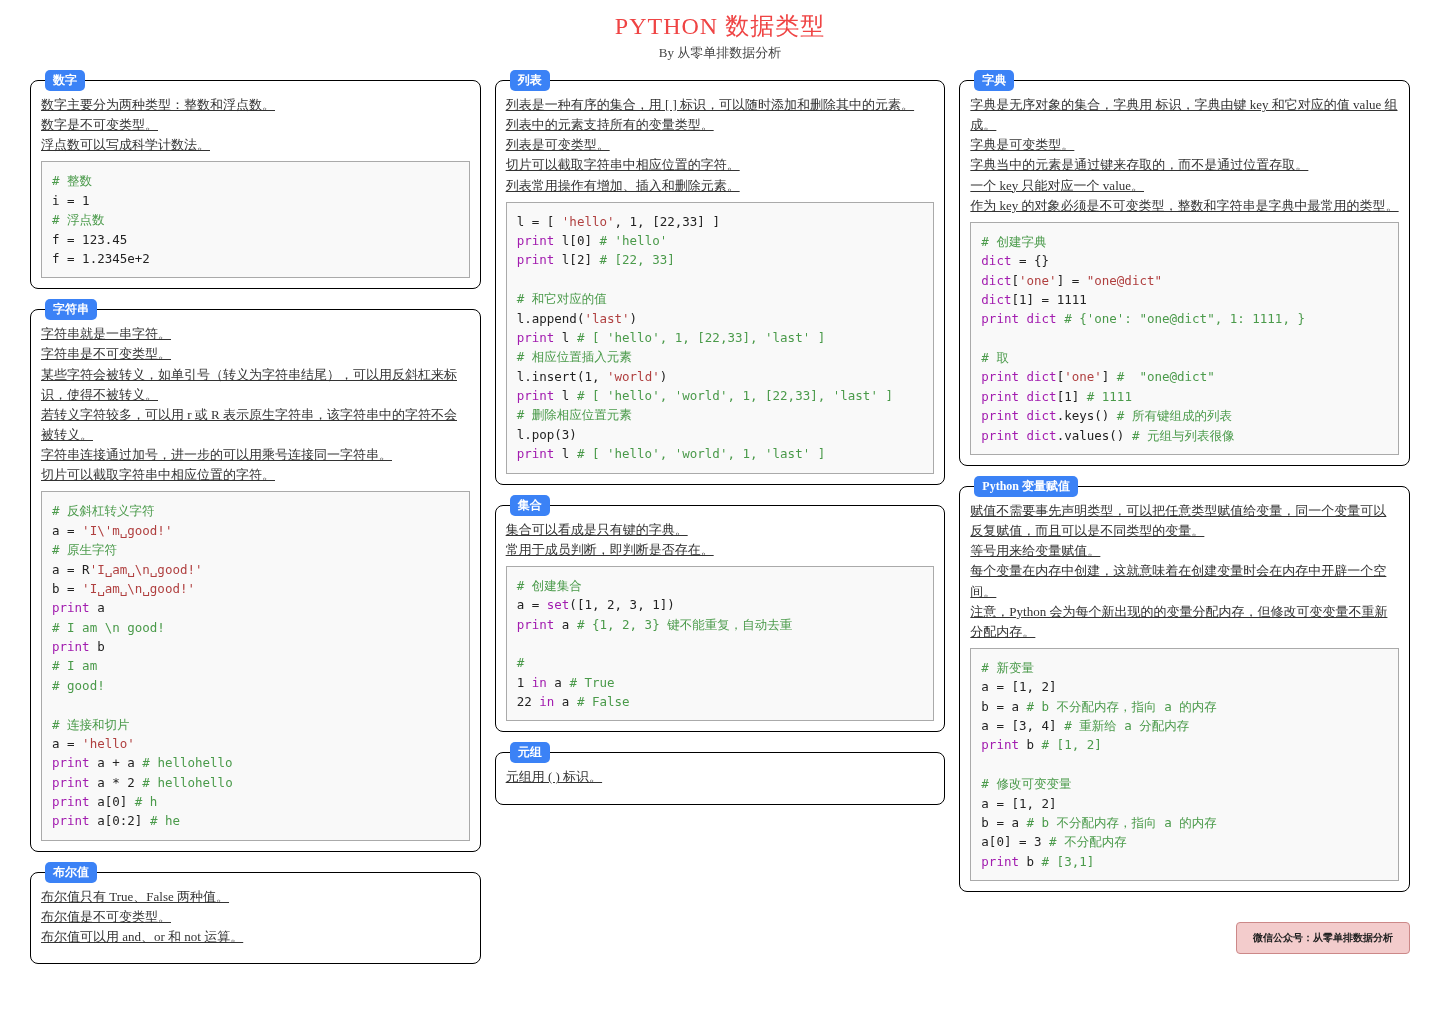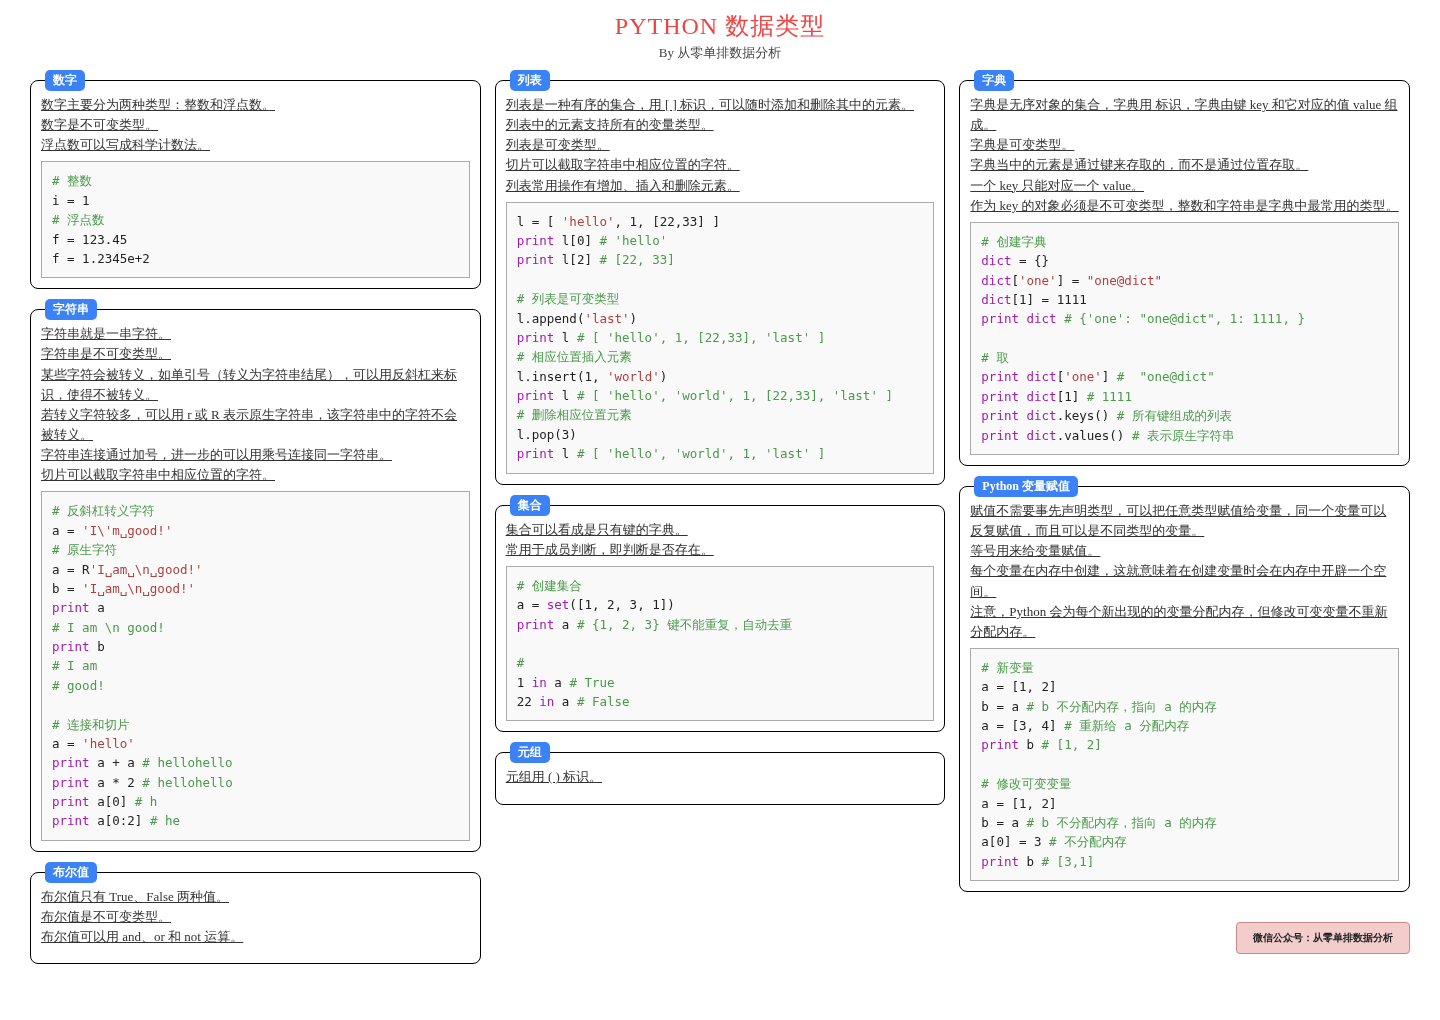"# 列表是可变类型" span.cm { text: 列表是可变类型 -> 和它对应的值 }
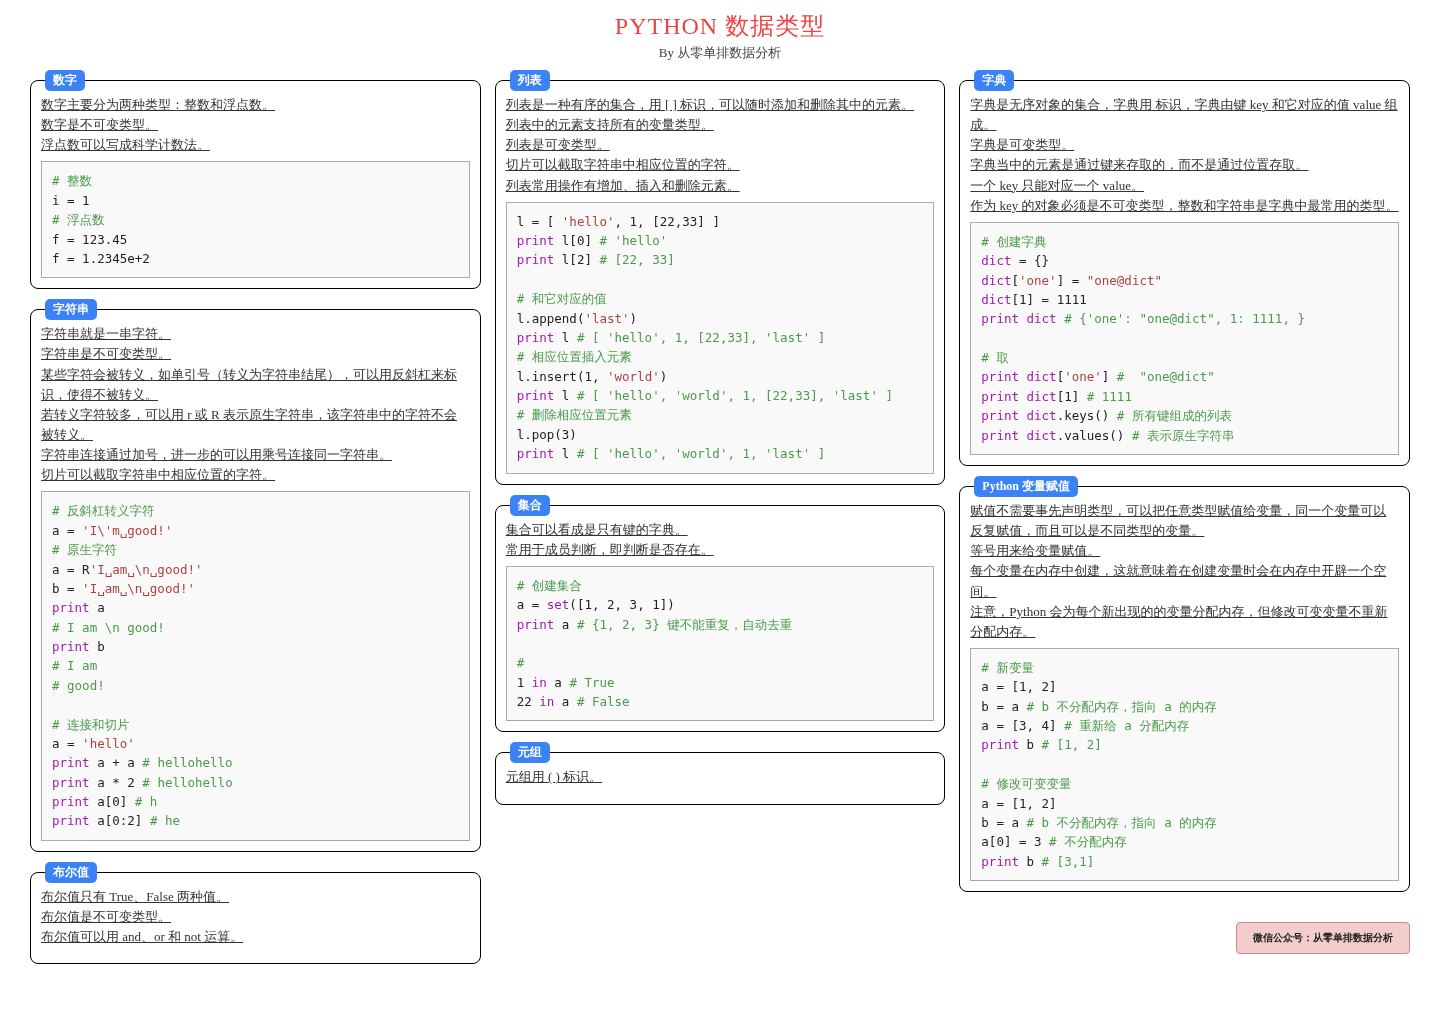"# 表示原生字符串" span.cm { text: 表示原生字符串 -> 元组与列表很像 }
